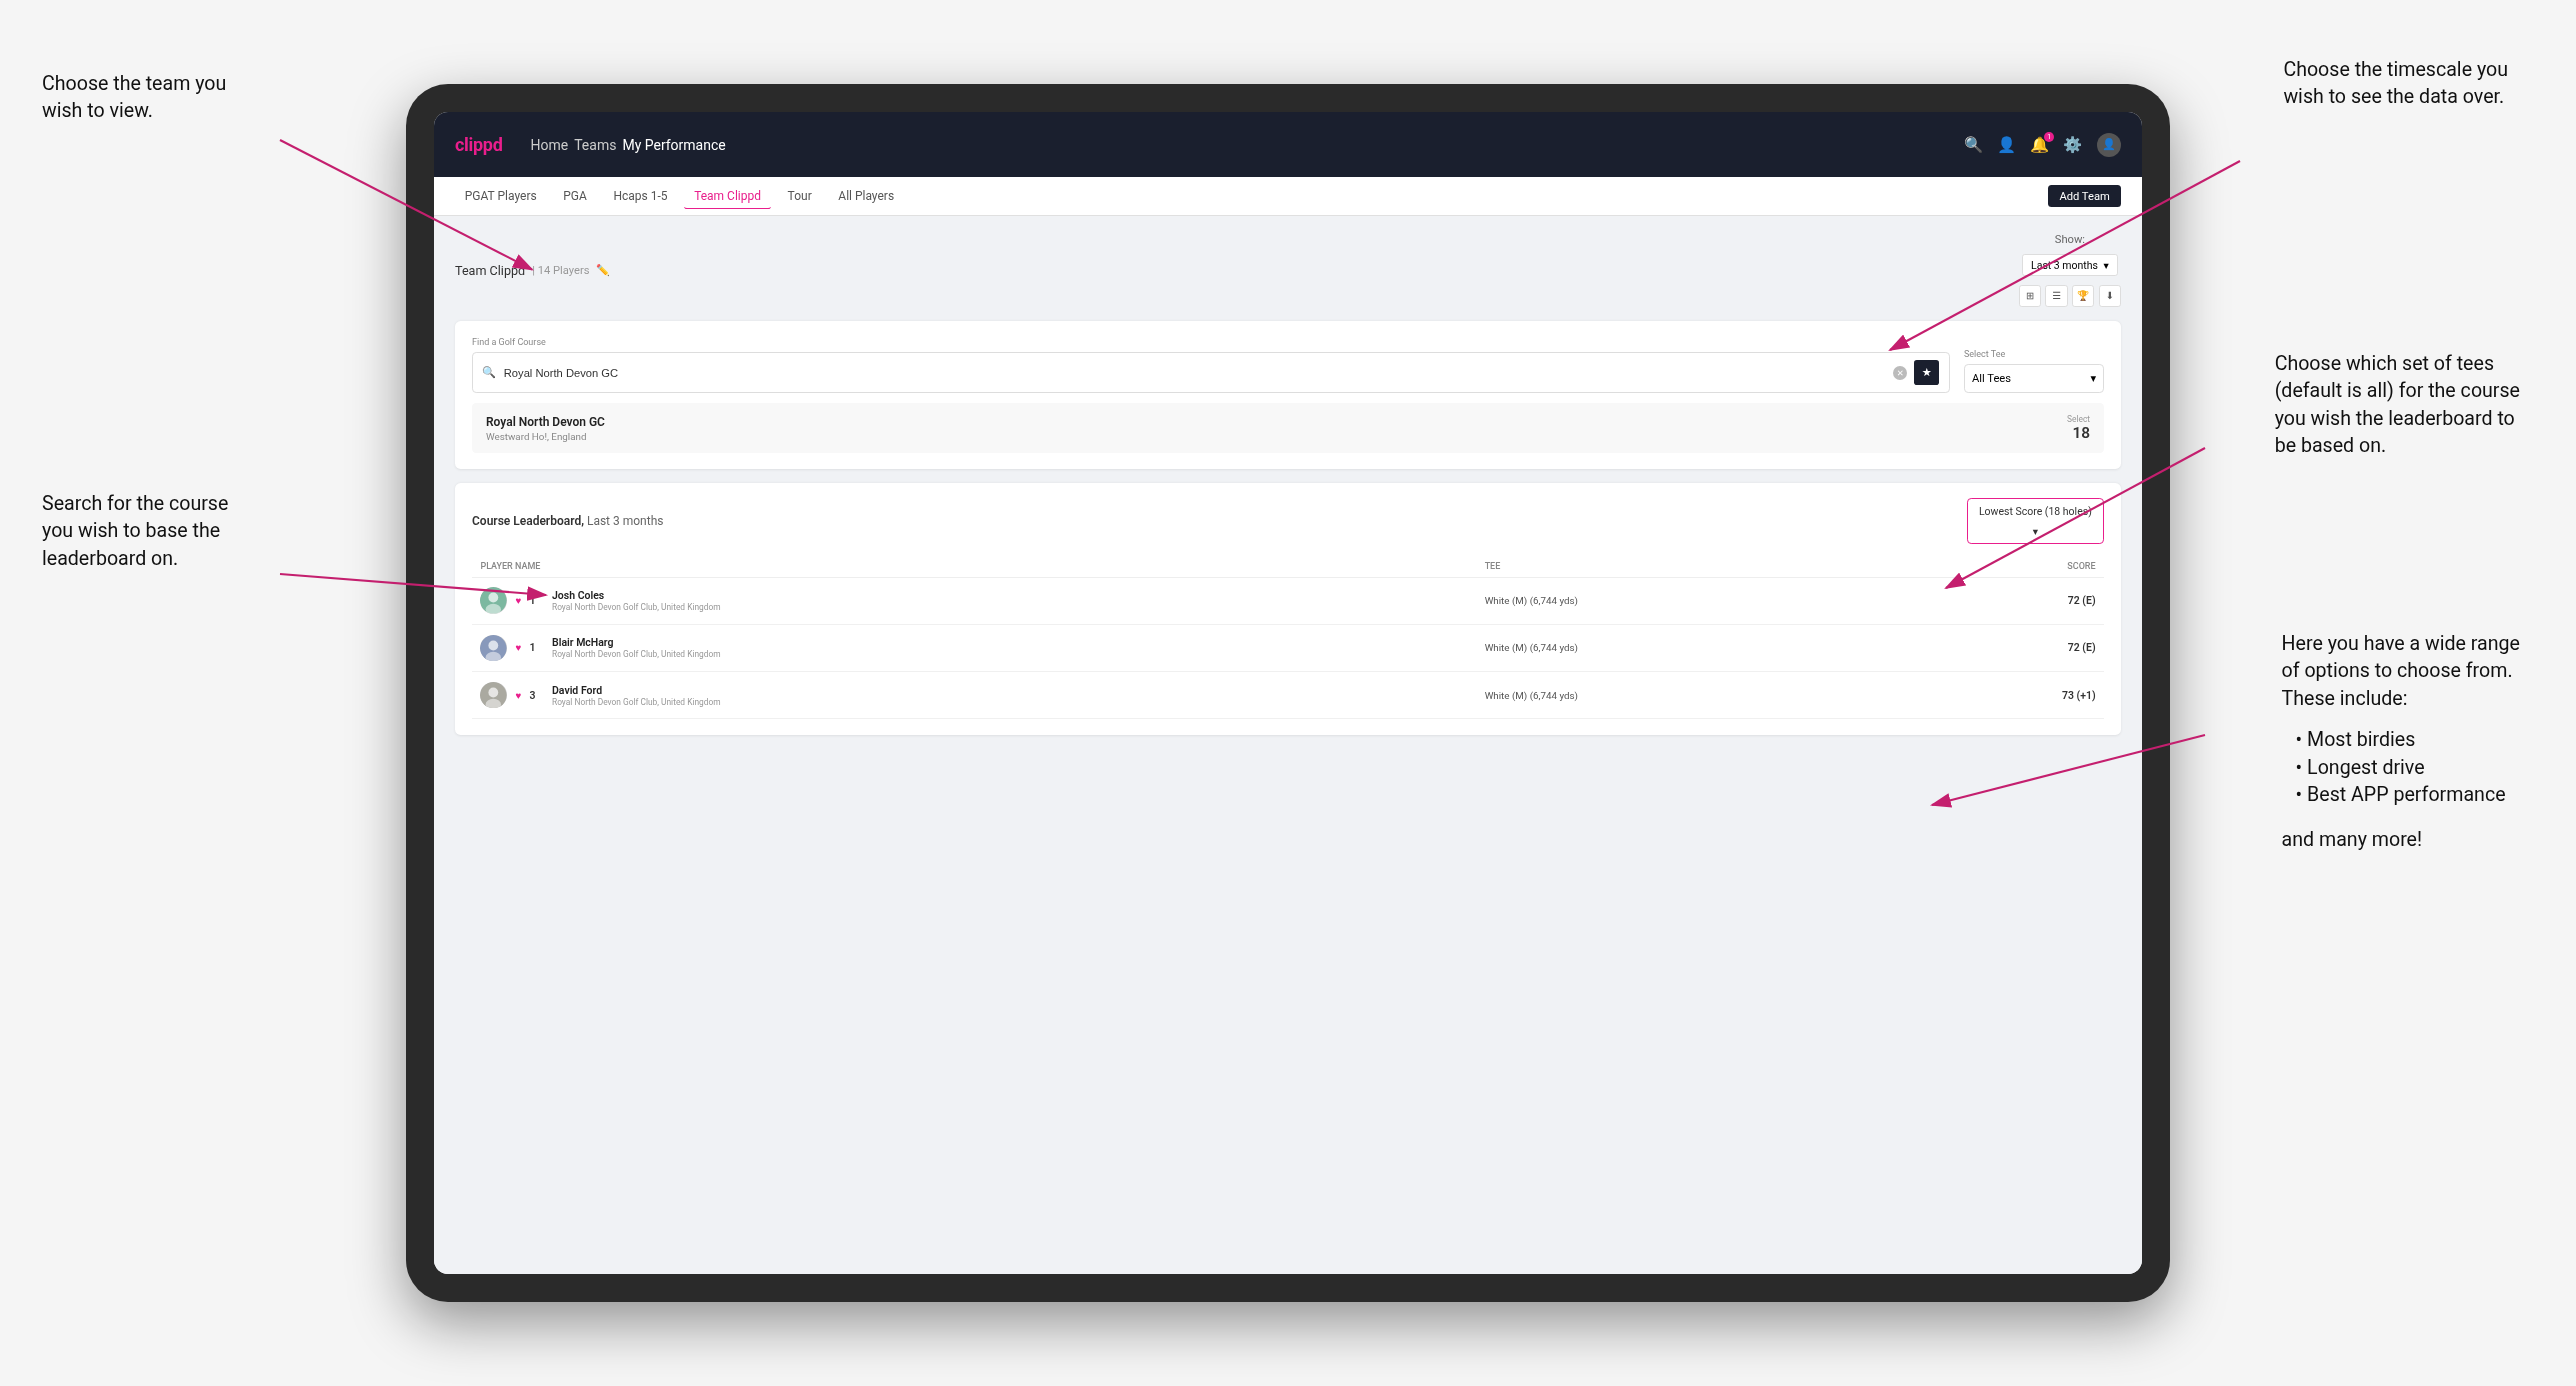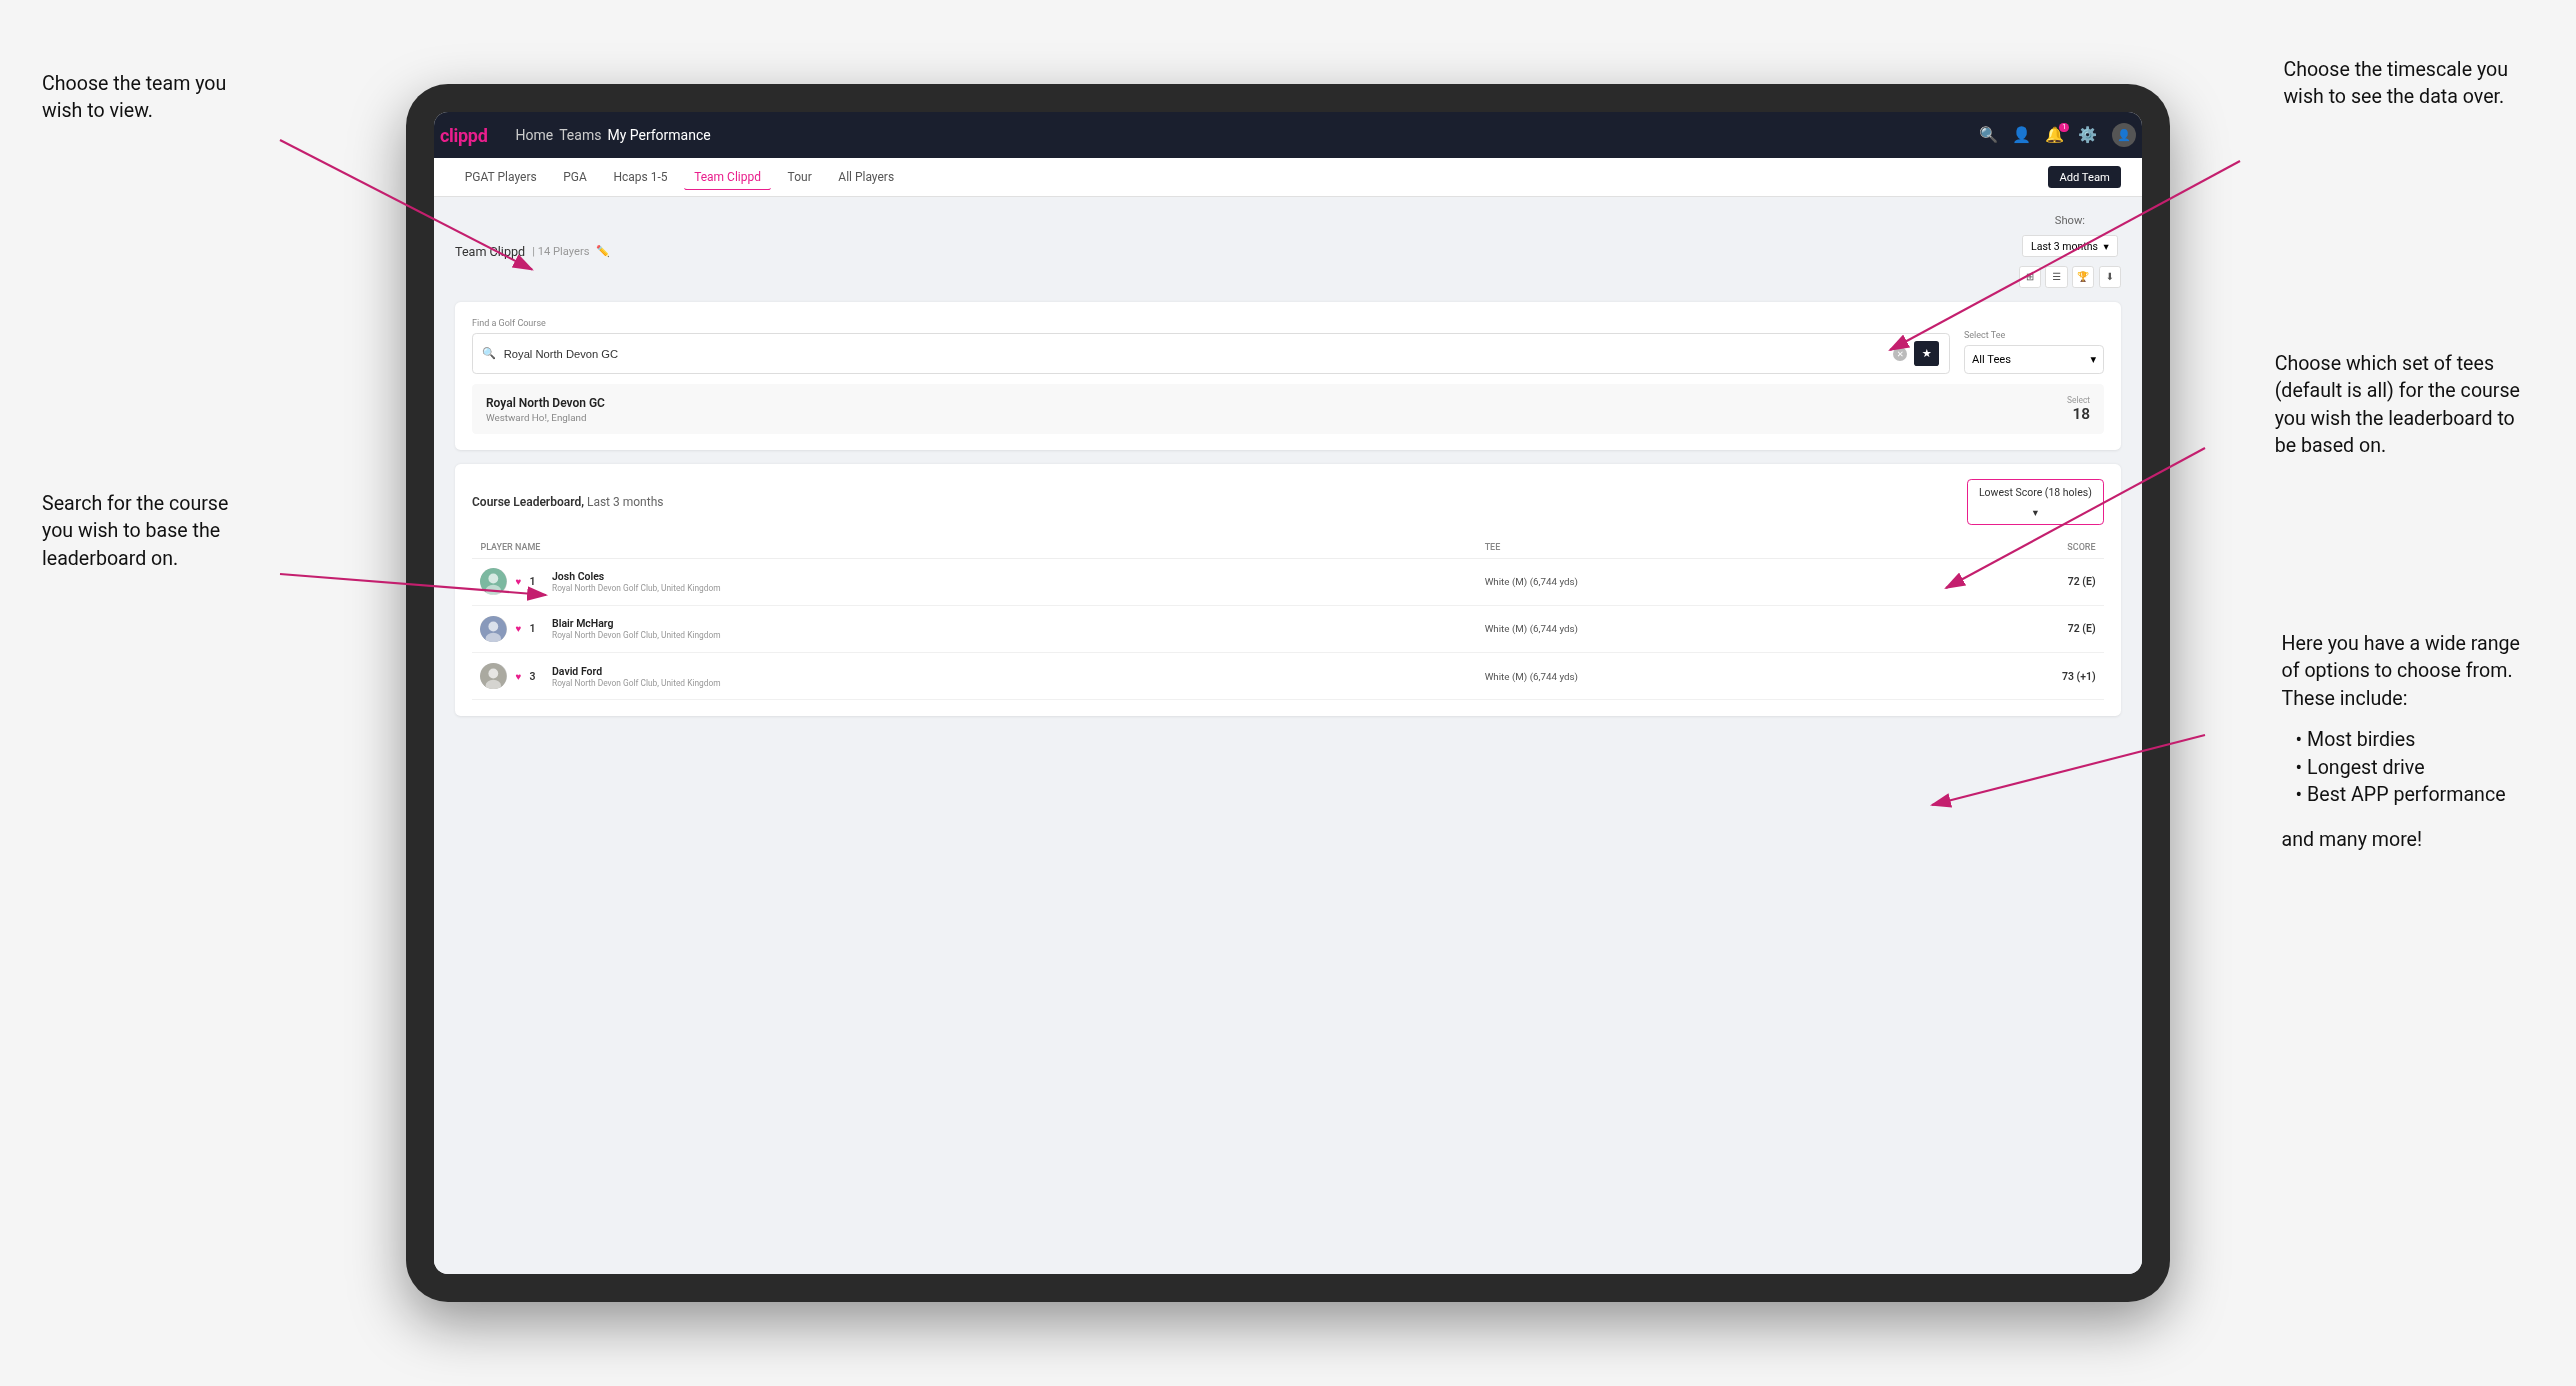"clippd" .top-nav { height: 46px -> 65px; padding: 0 6px -> 0 21px }
